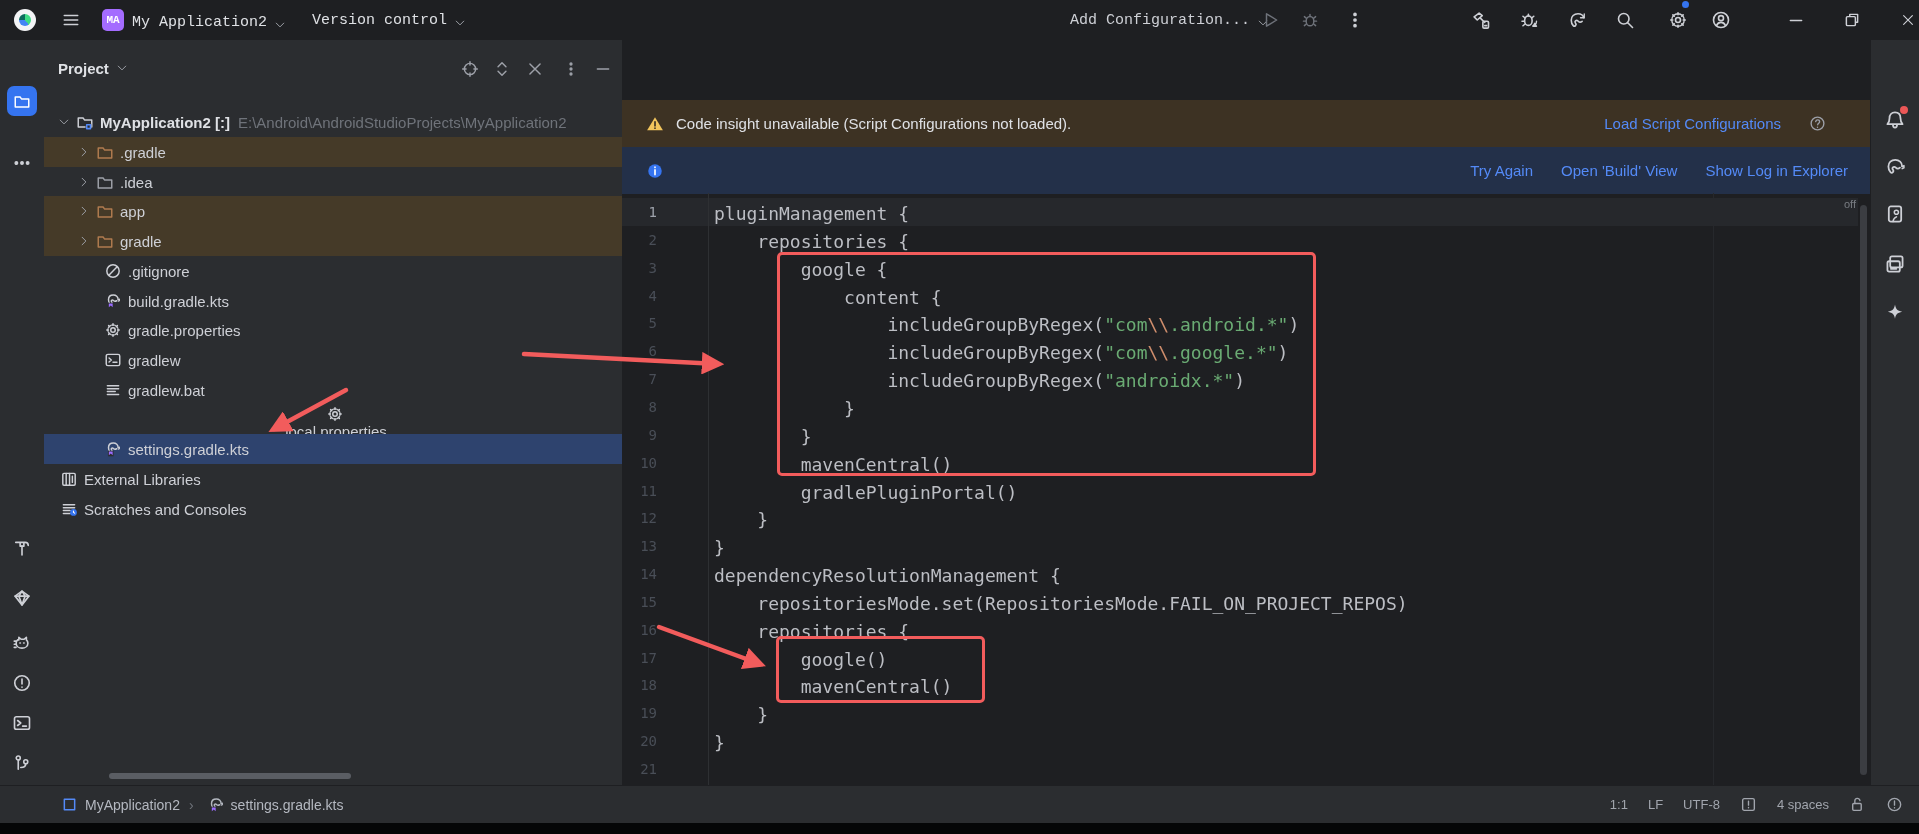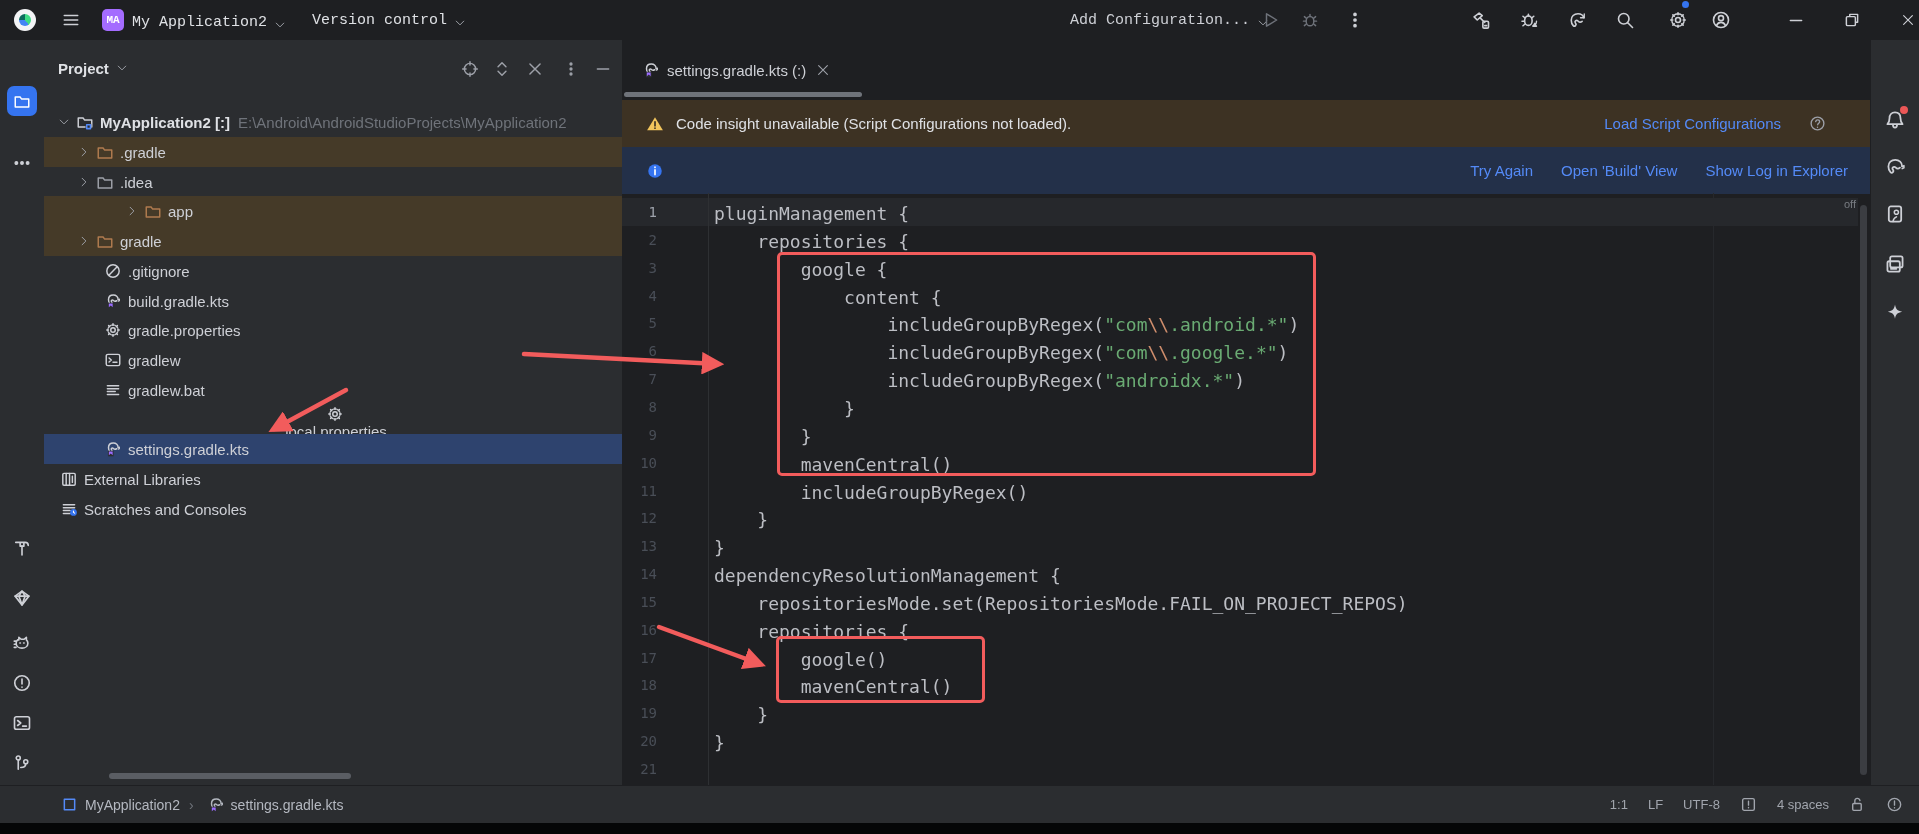"settings.gradle.kts (:)" div { html: <div> <div> <span> <svg> <path></path> <path></path> <path></path> <path></path> </svg> </span> <span>settings.gradle.kts (:)</span> <span> <svg> <path></path> </svg> </span> </div> <div></div> <span></span> </div> -> none }
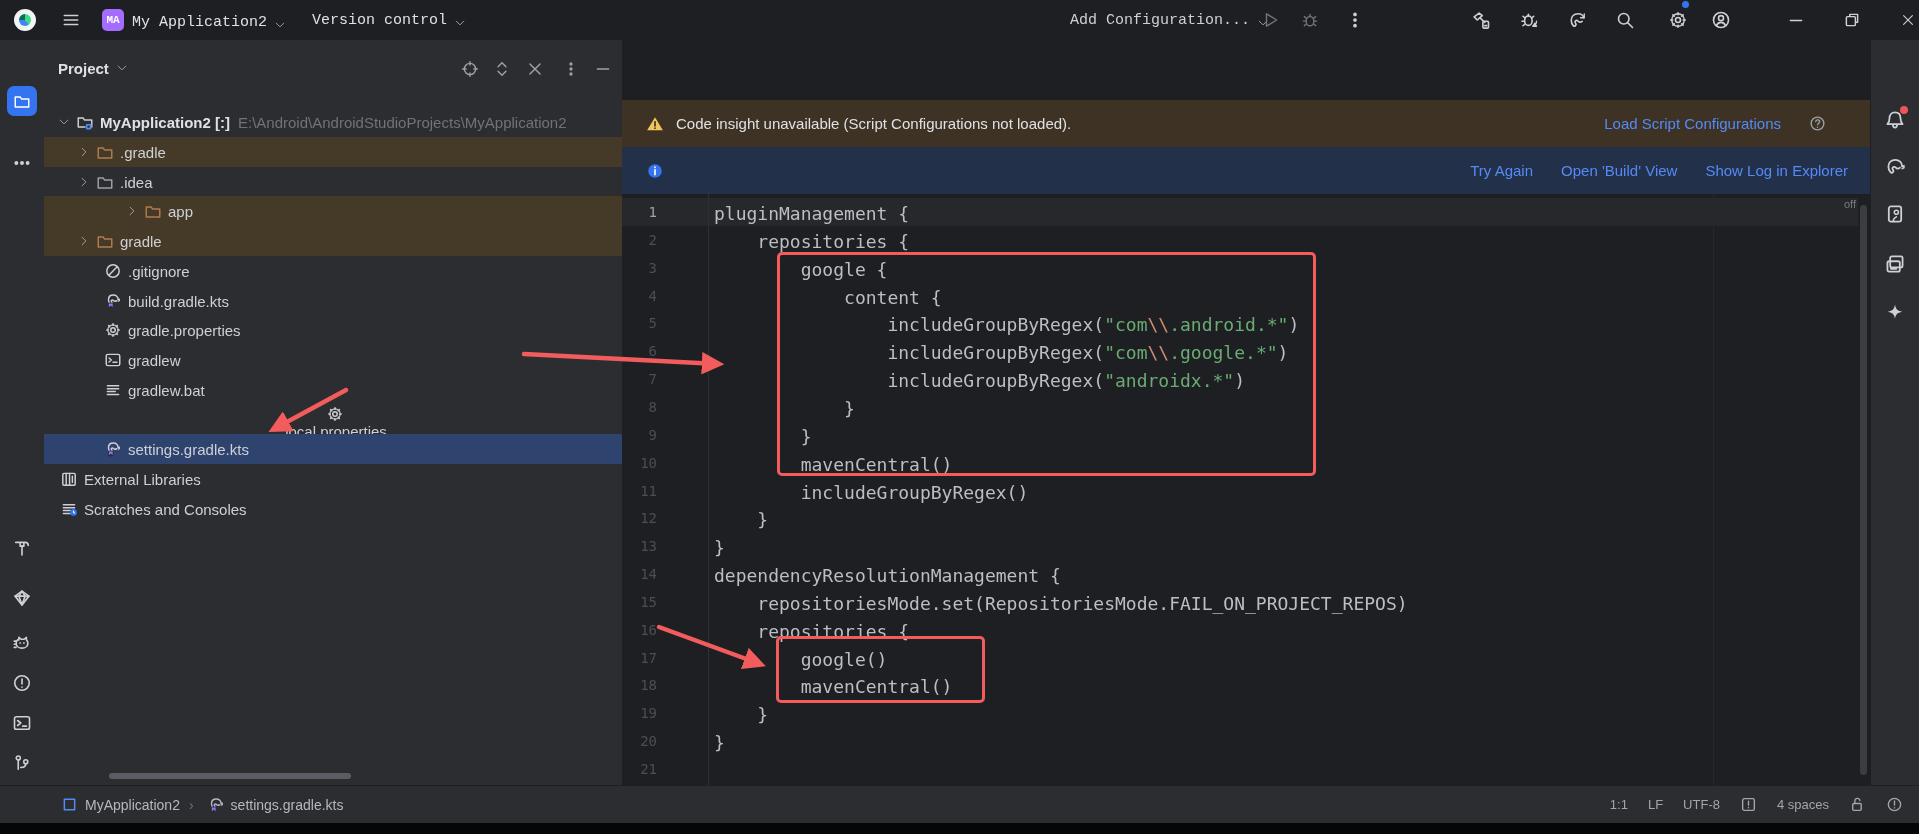"app" div.trow { padding-left: 48px -> none }
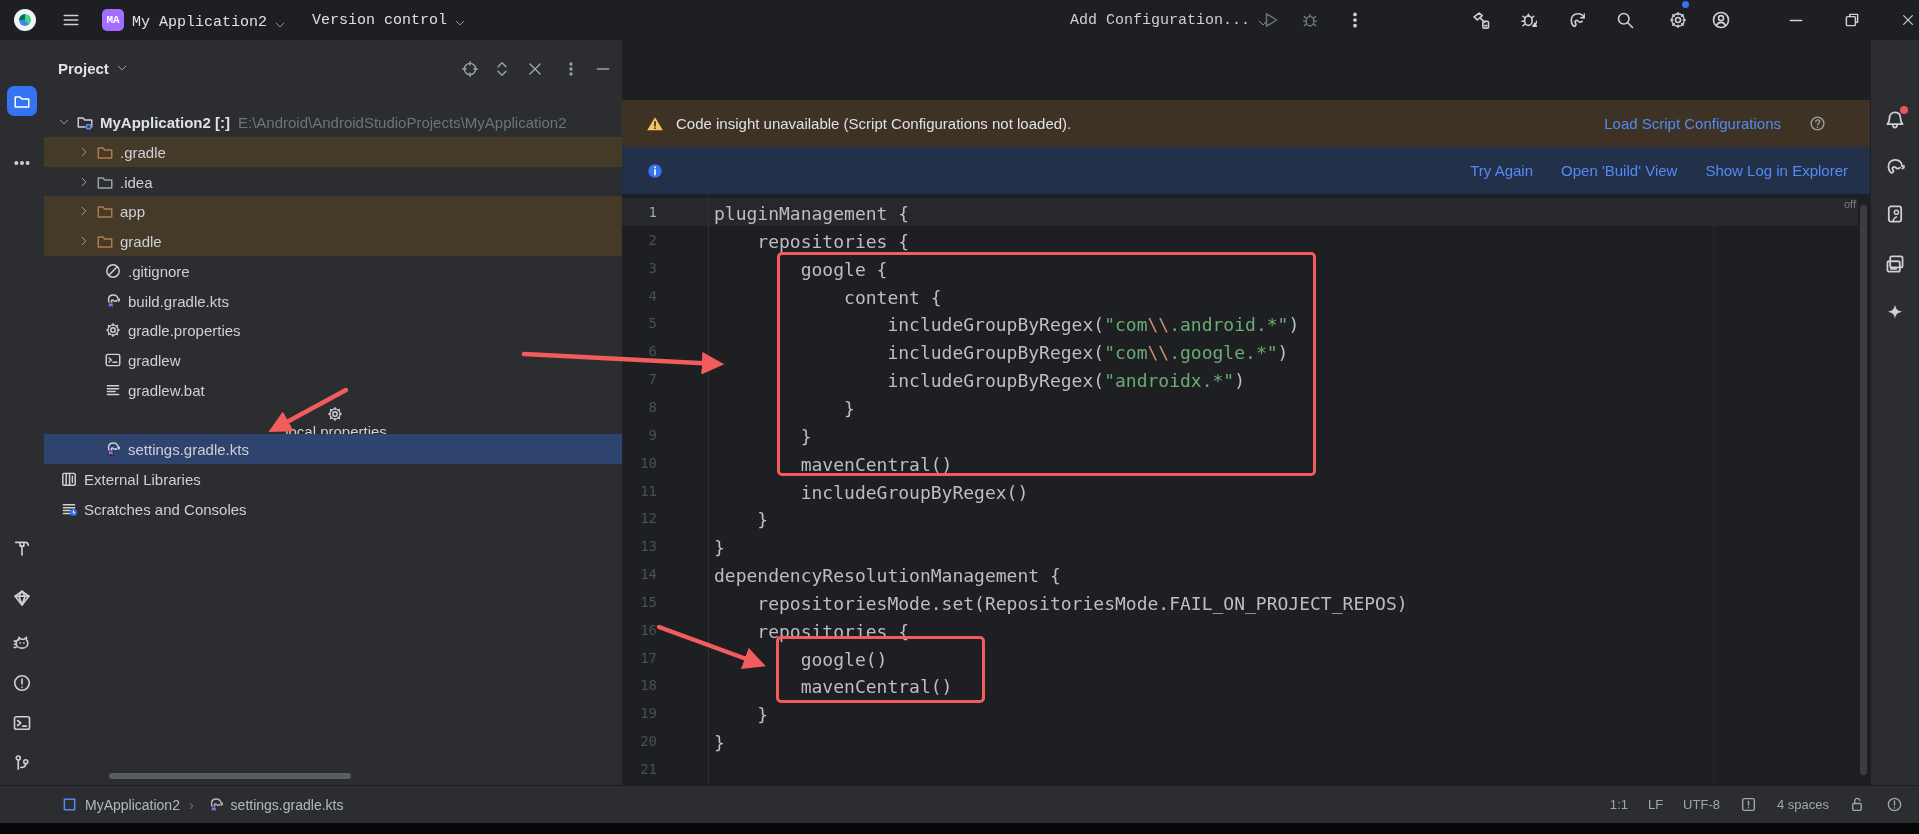"includeGroupByRegex()" span { text: includeGroupByRegex -> gradlePluginPortal }
